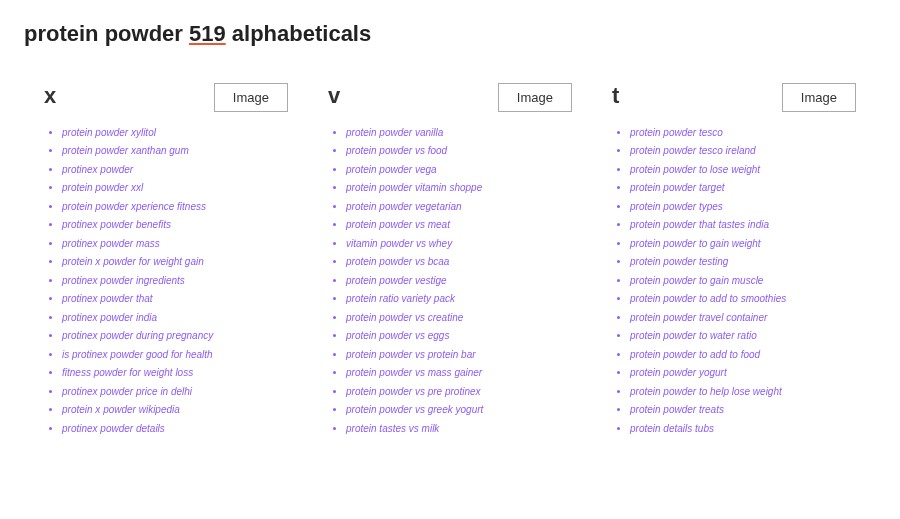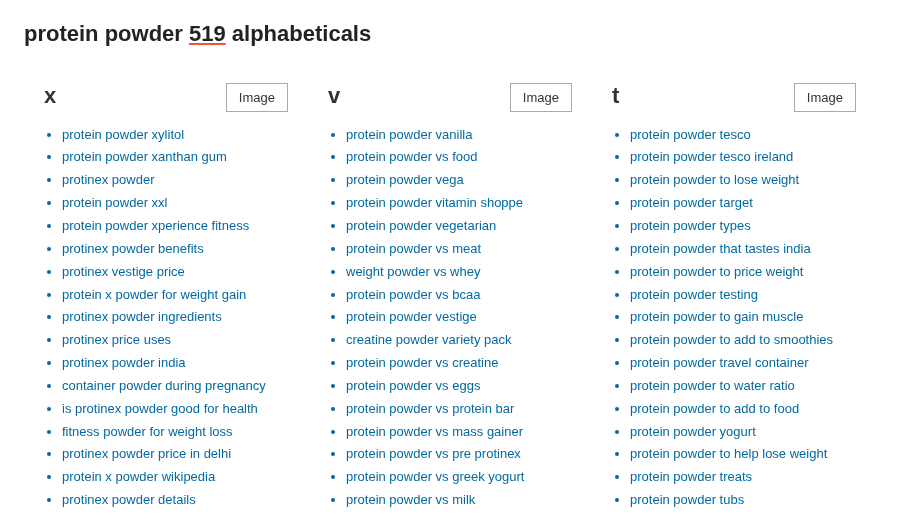"Image" .image-box { padding: 6px 12px -> 6px 18px }
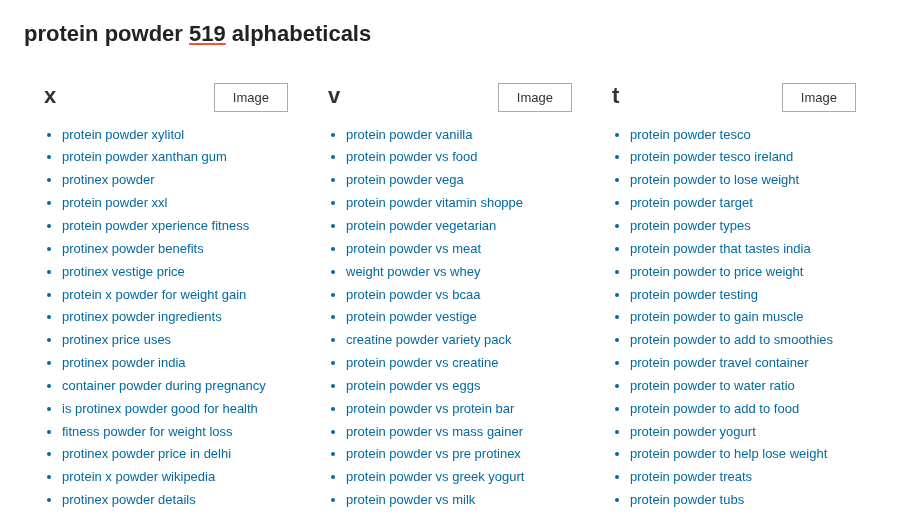"protein powder xylitol" ul li { color: #0369a1 -> #8b5cf6; font-size: 13px -> 10px; font-style: none -> italic }
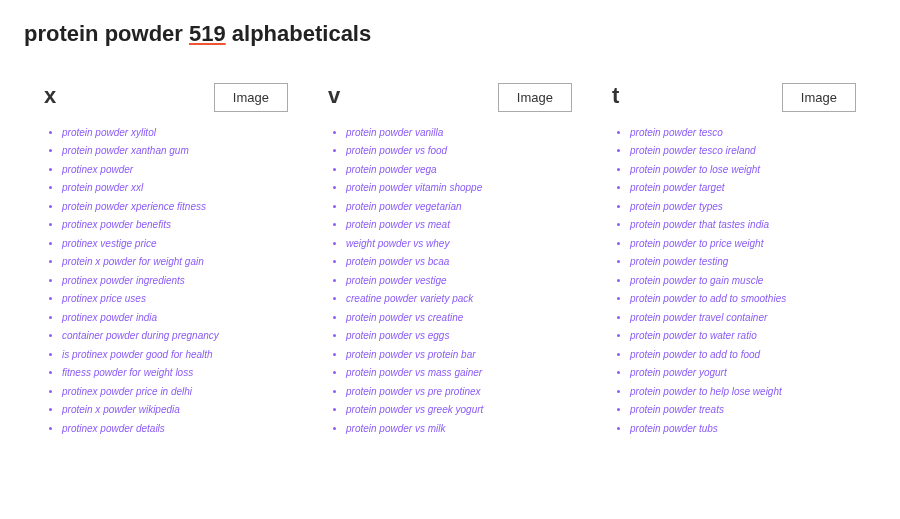"protinex vestige price" li { text: vestige price -> powder mass }
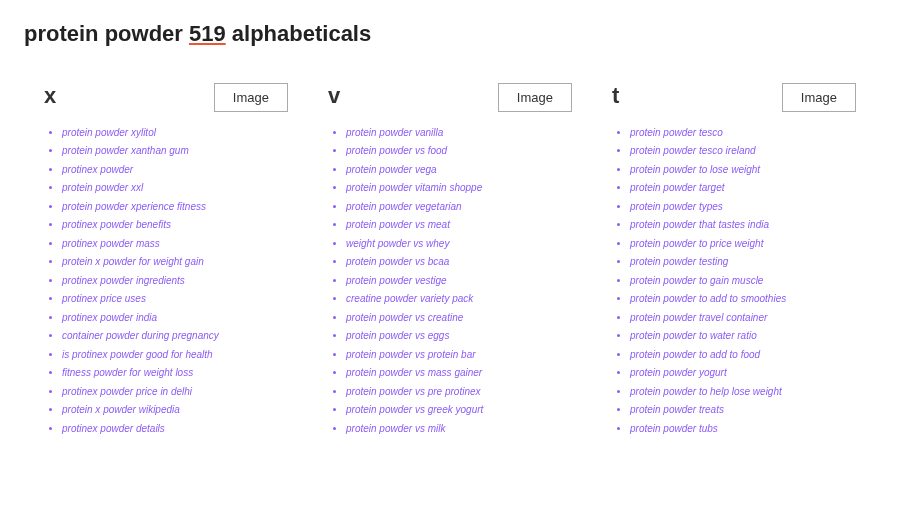"weight powder vs whey" li { text: weight -> vitamin }
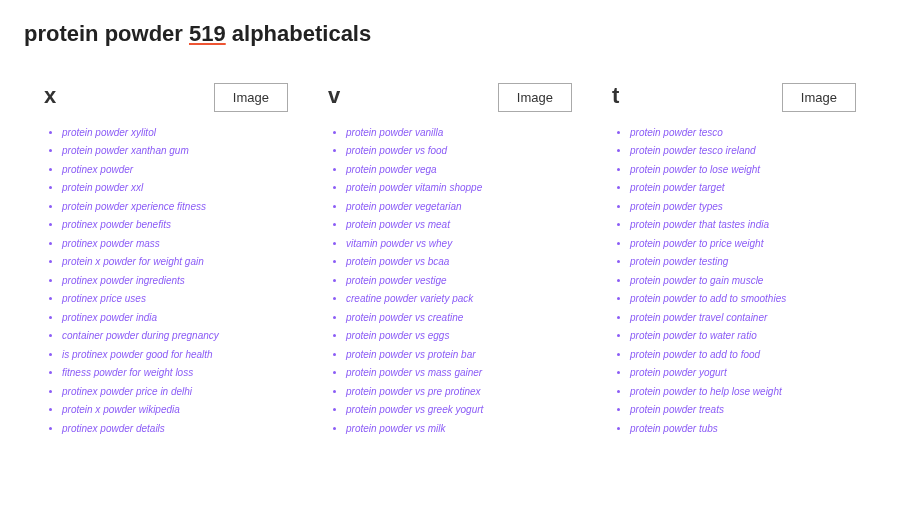"protein powder to price weight" li { text: price -> gain }
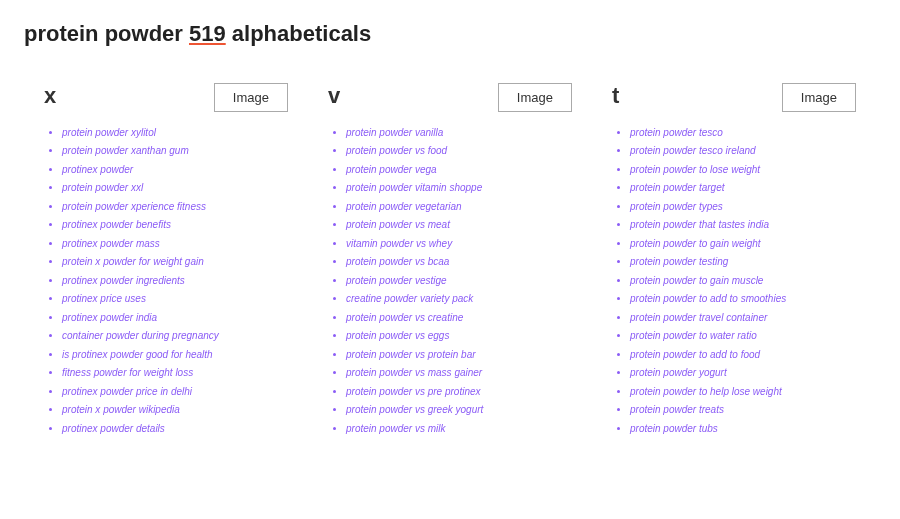"protinex price uses" li { text: price uses -> powder that }
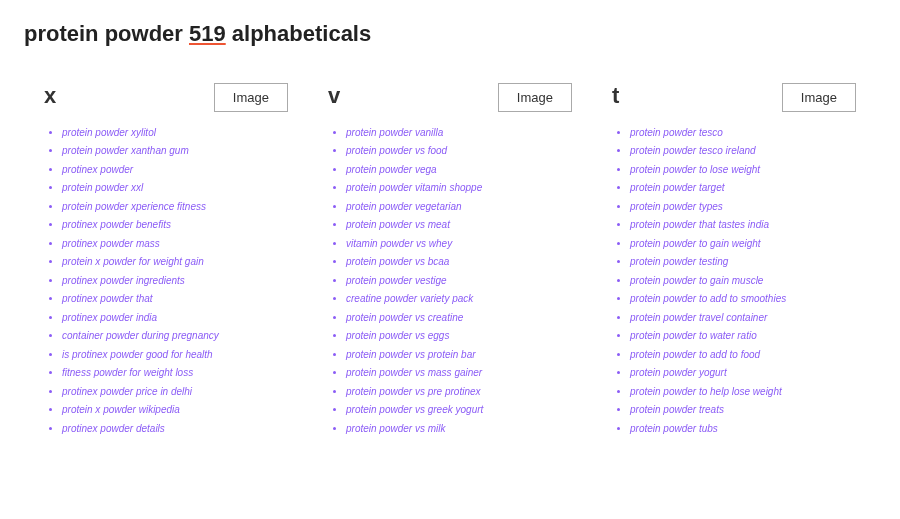"creatine powder variety pack" li { text: creatine powder -> protein ratio }
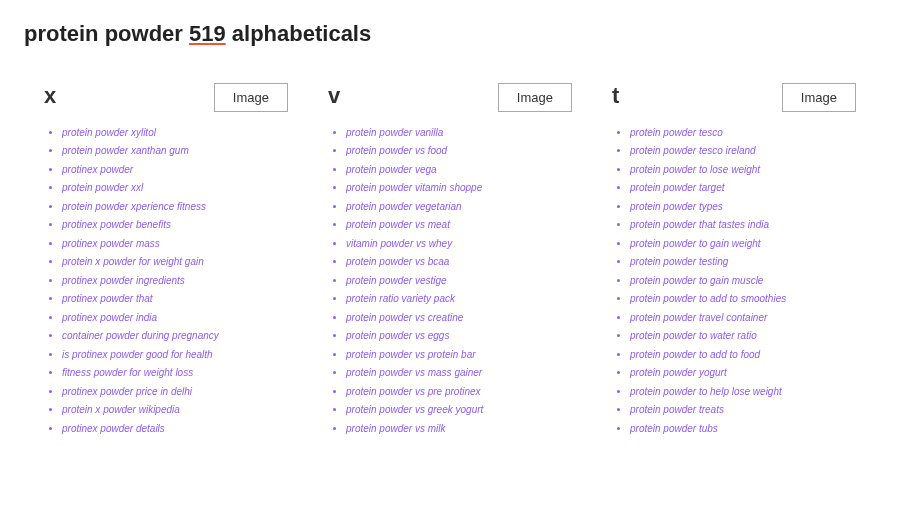"container powder during pregnancy" li { text: container -> protinex }
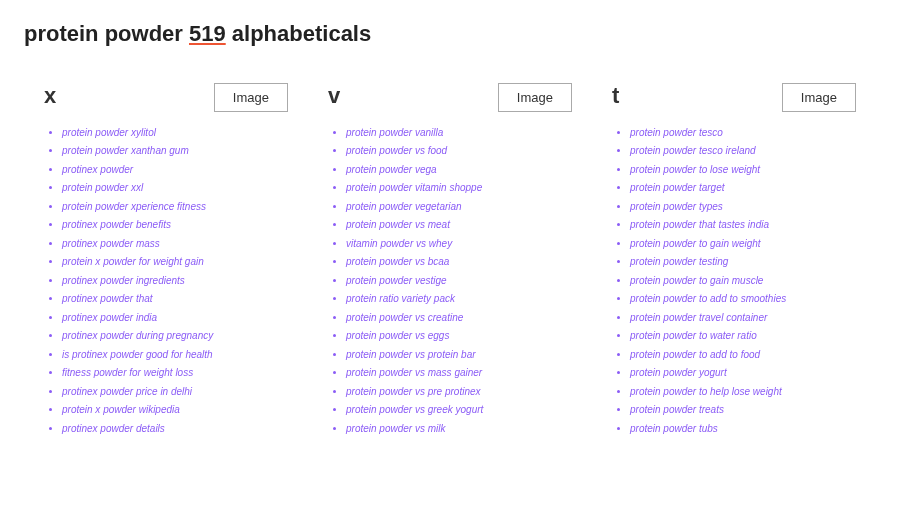"protein powder vs milk" li { text: powder -> tastes }
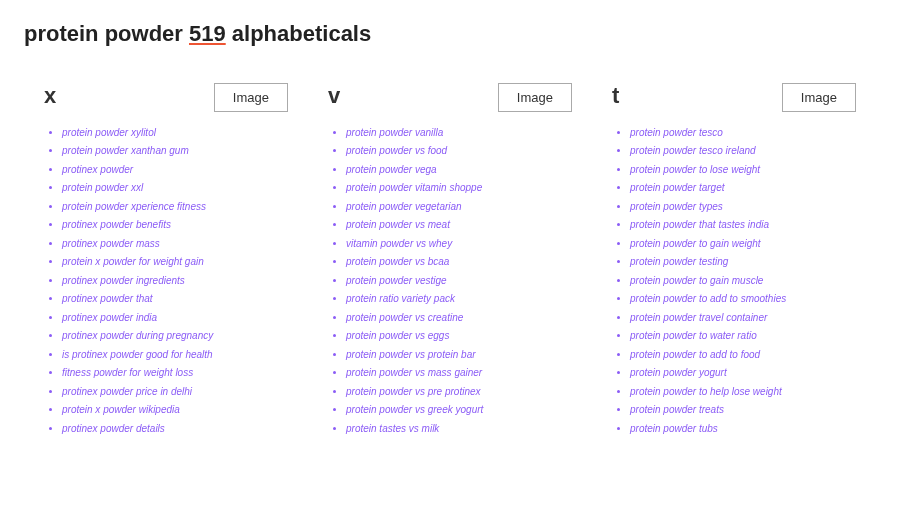"protein powder tubs" li { text: powder -> details }
